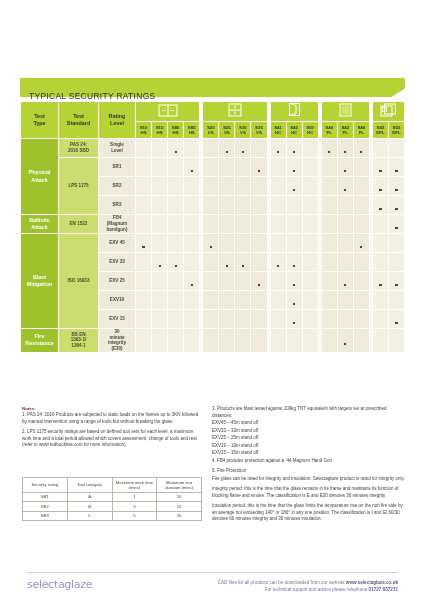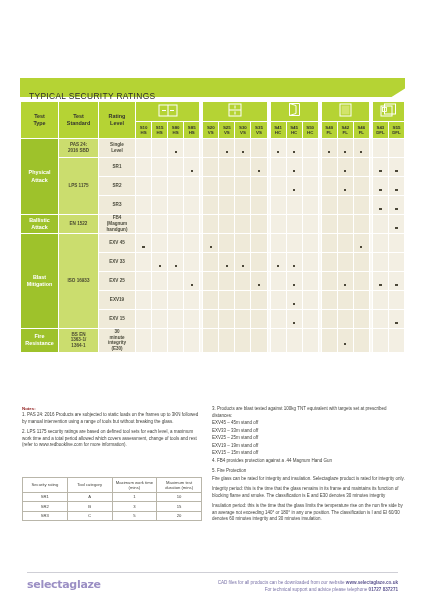"selectaglaze" .logo { font-weight: bold -> normal }
